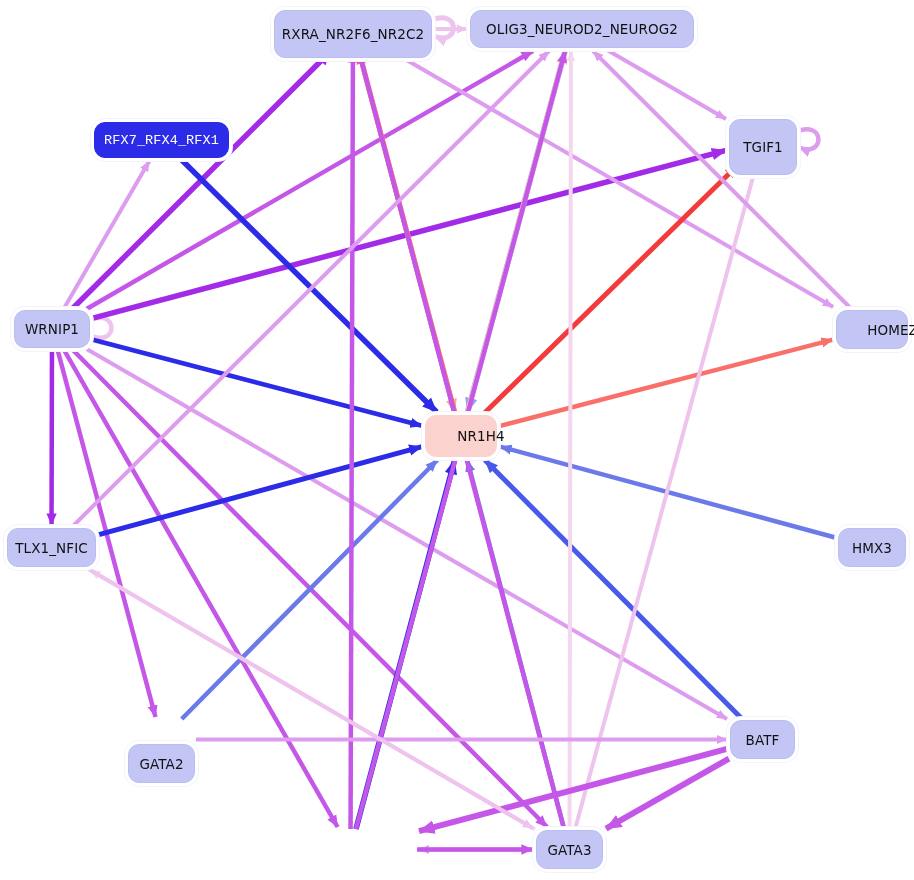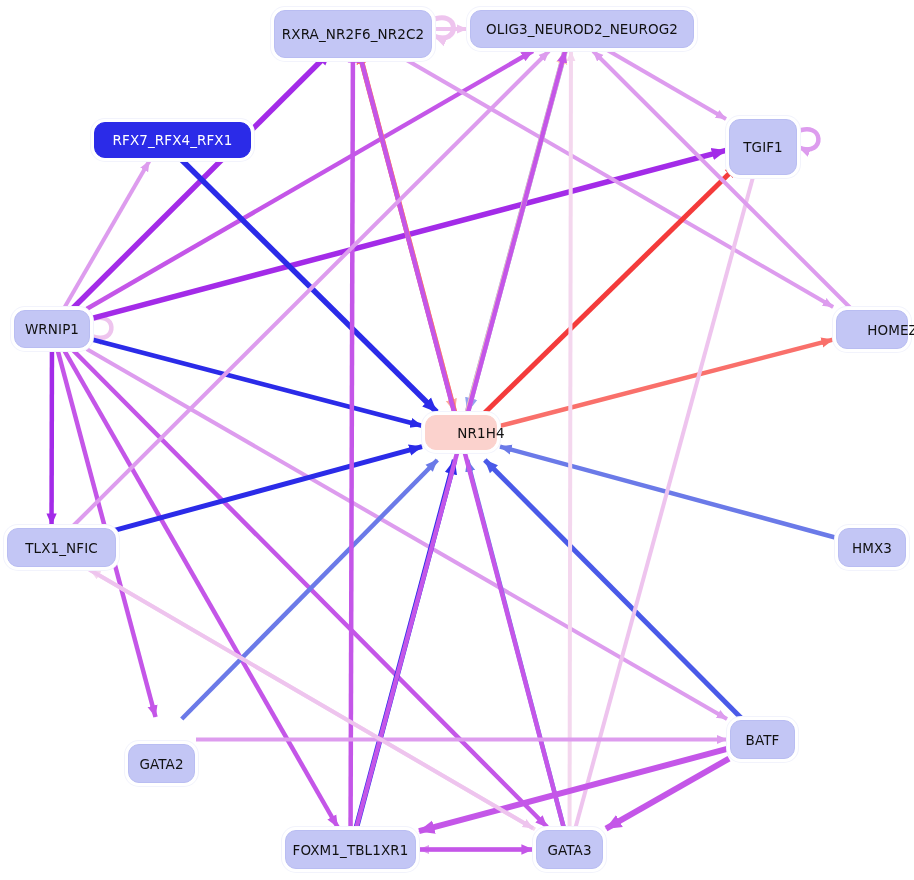"RFX7_RFX4_RFX1" div.node { font-family: none -> Liberation Mono, monospace; width: 157px -> 135px }
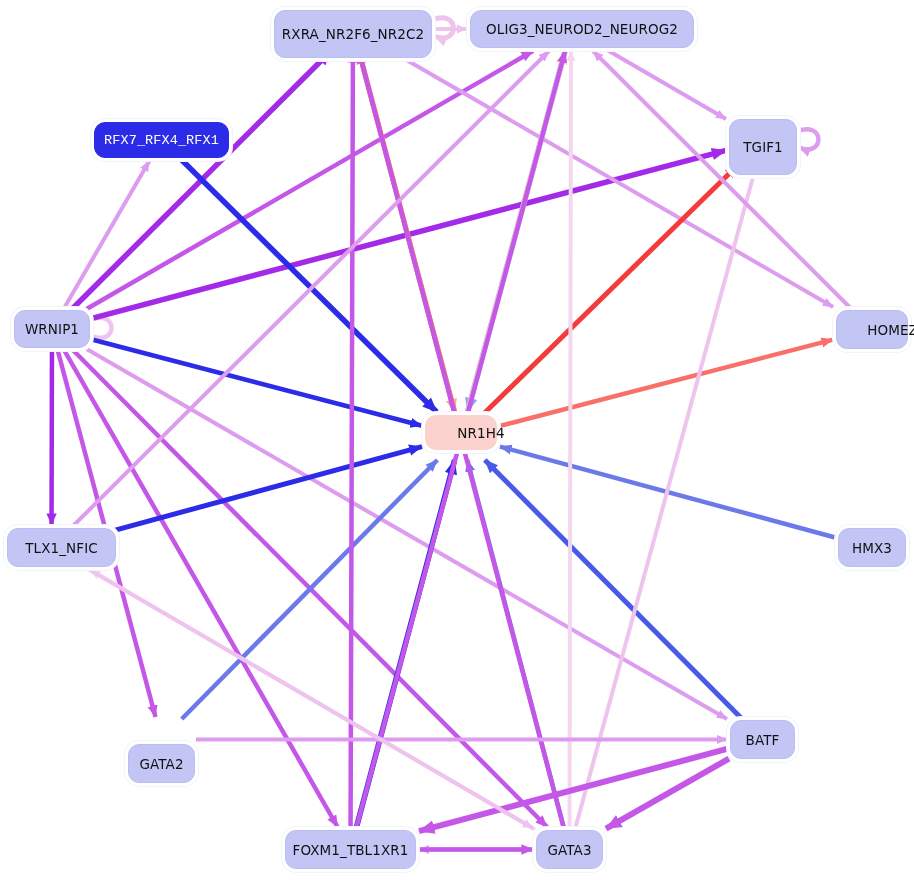"NR1H4" div.node { height: 35px -> 42px }
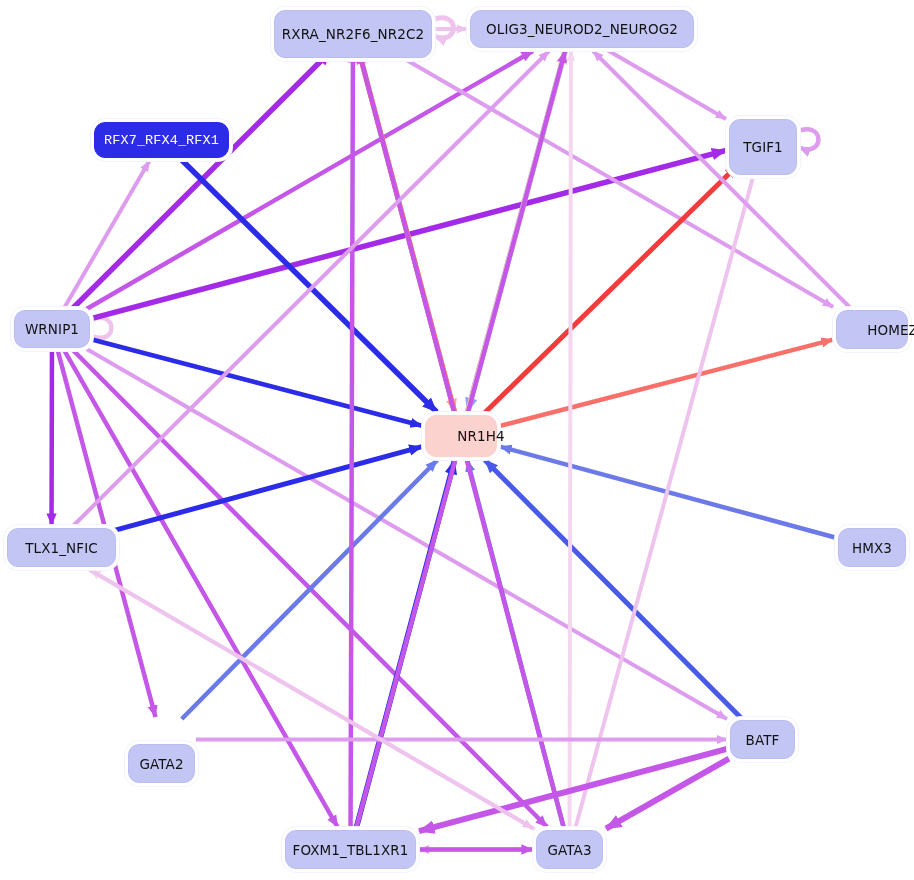"TLX1_NFIC" div.node { width: 109px -> 89px }
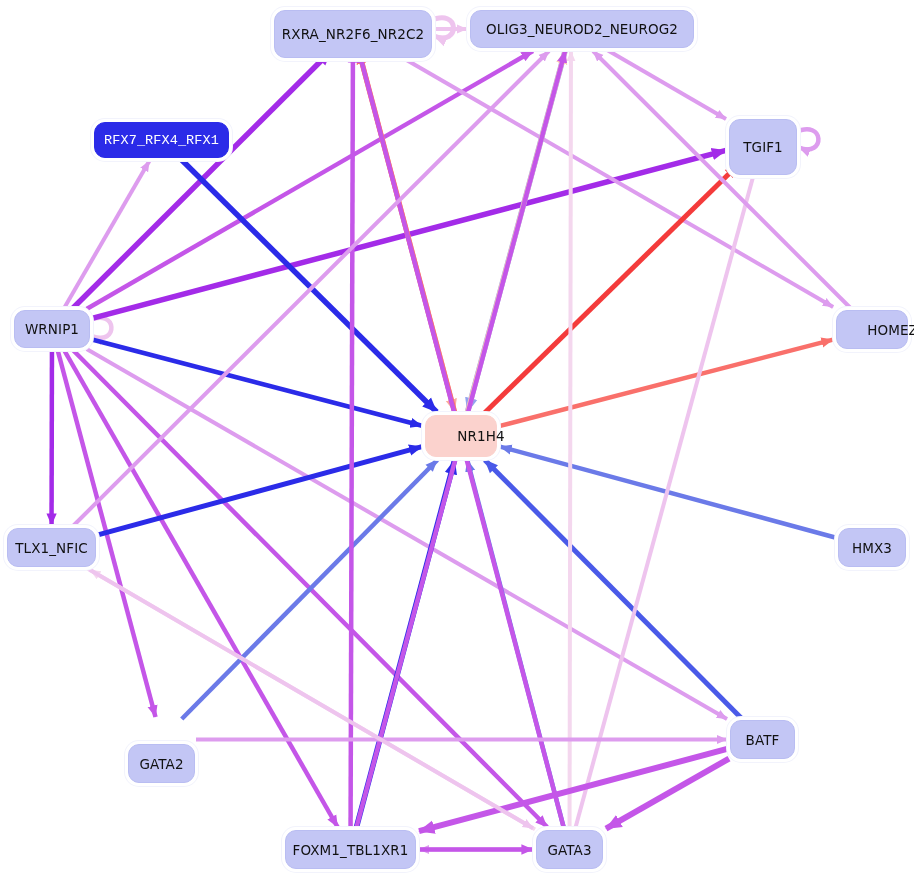"FOXM1_TBL1XR1" div.node { html: <div> <span>FOXM1_TBL1XR1</span> </div> -> none }
